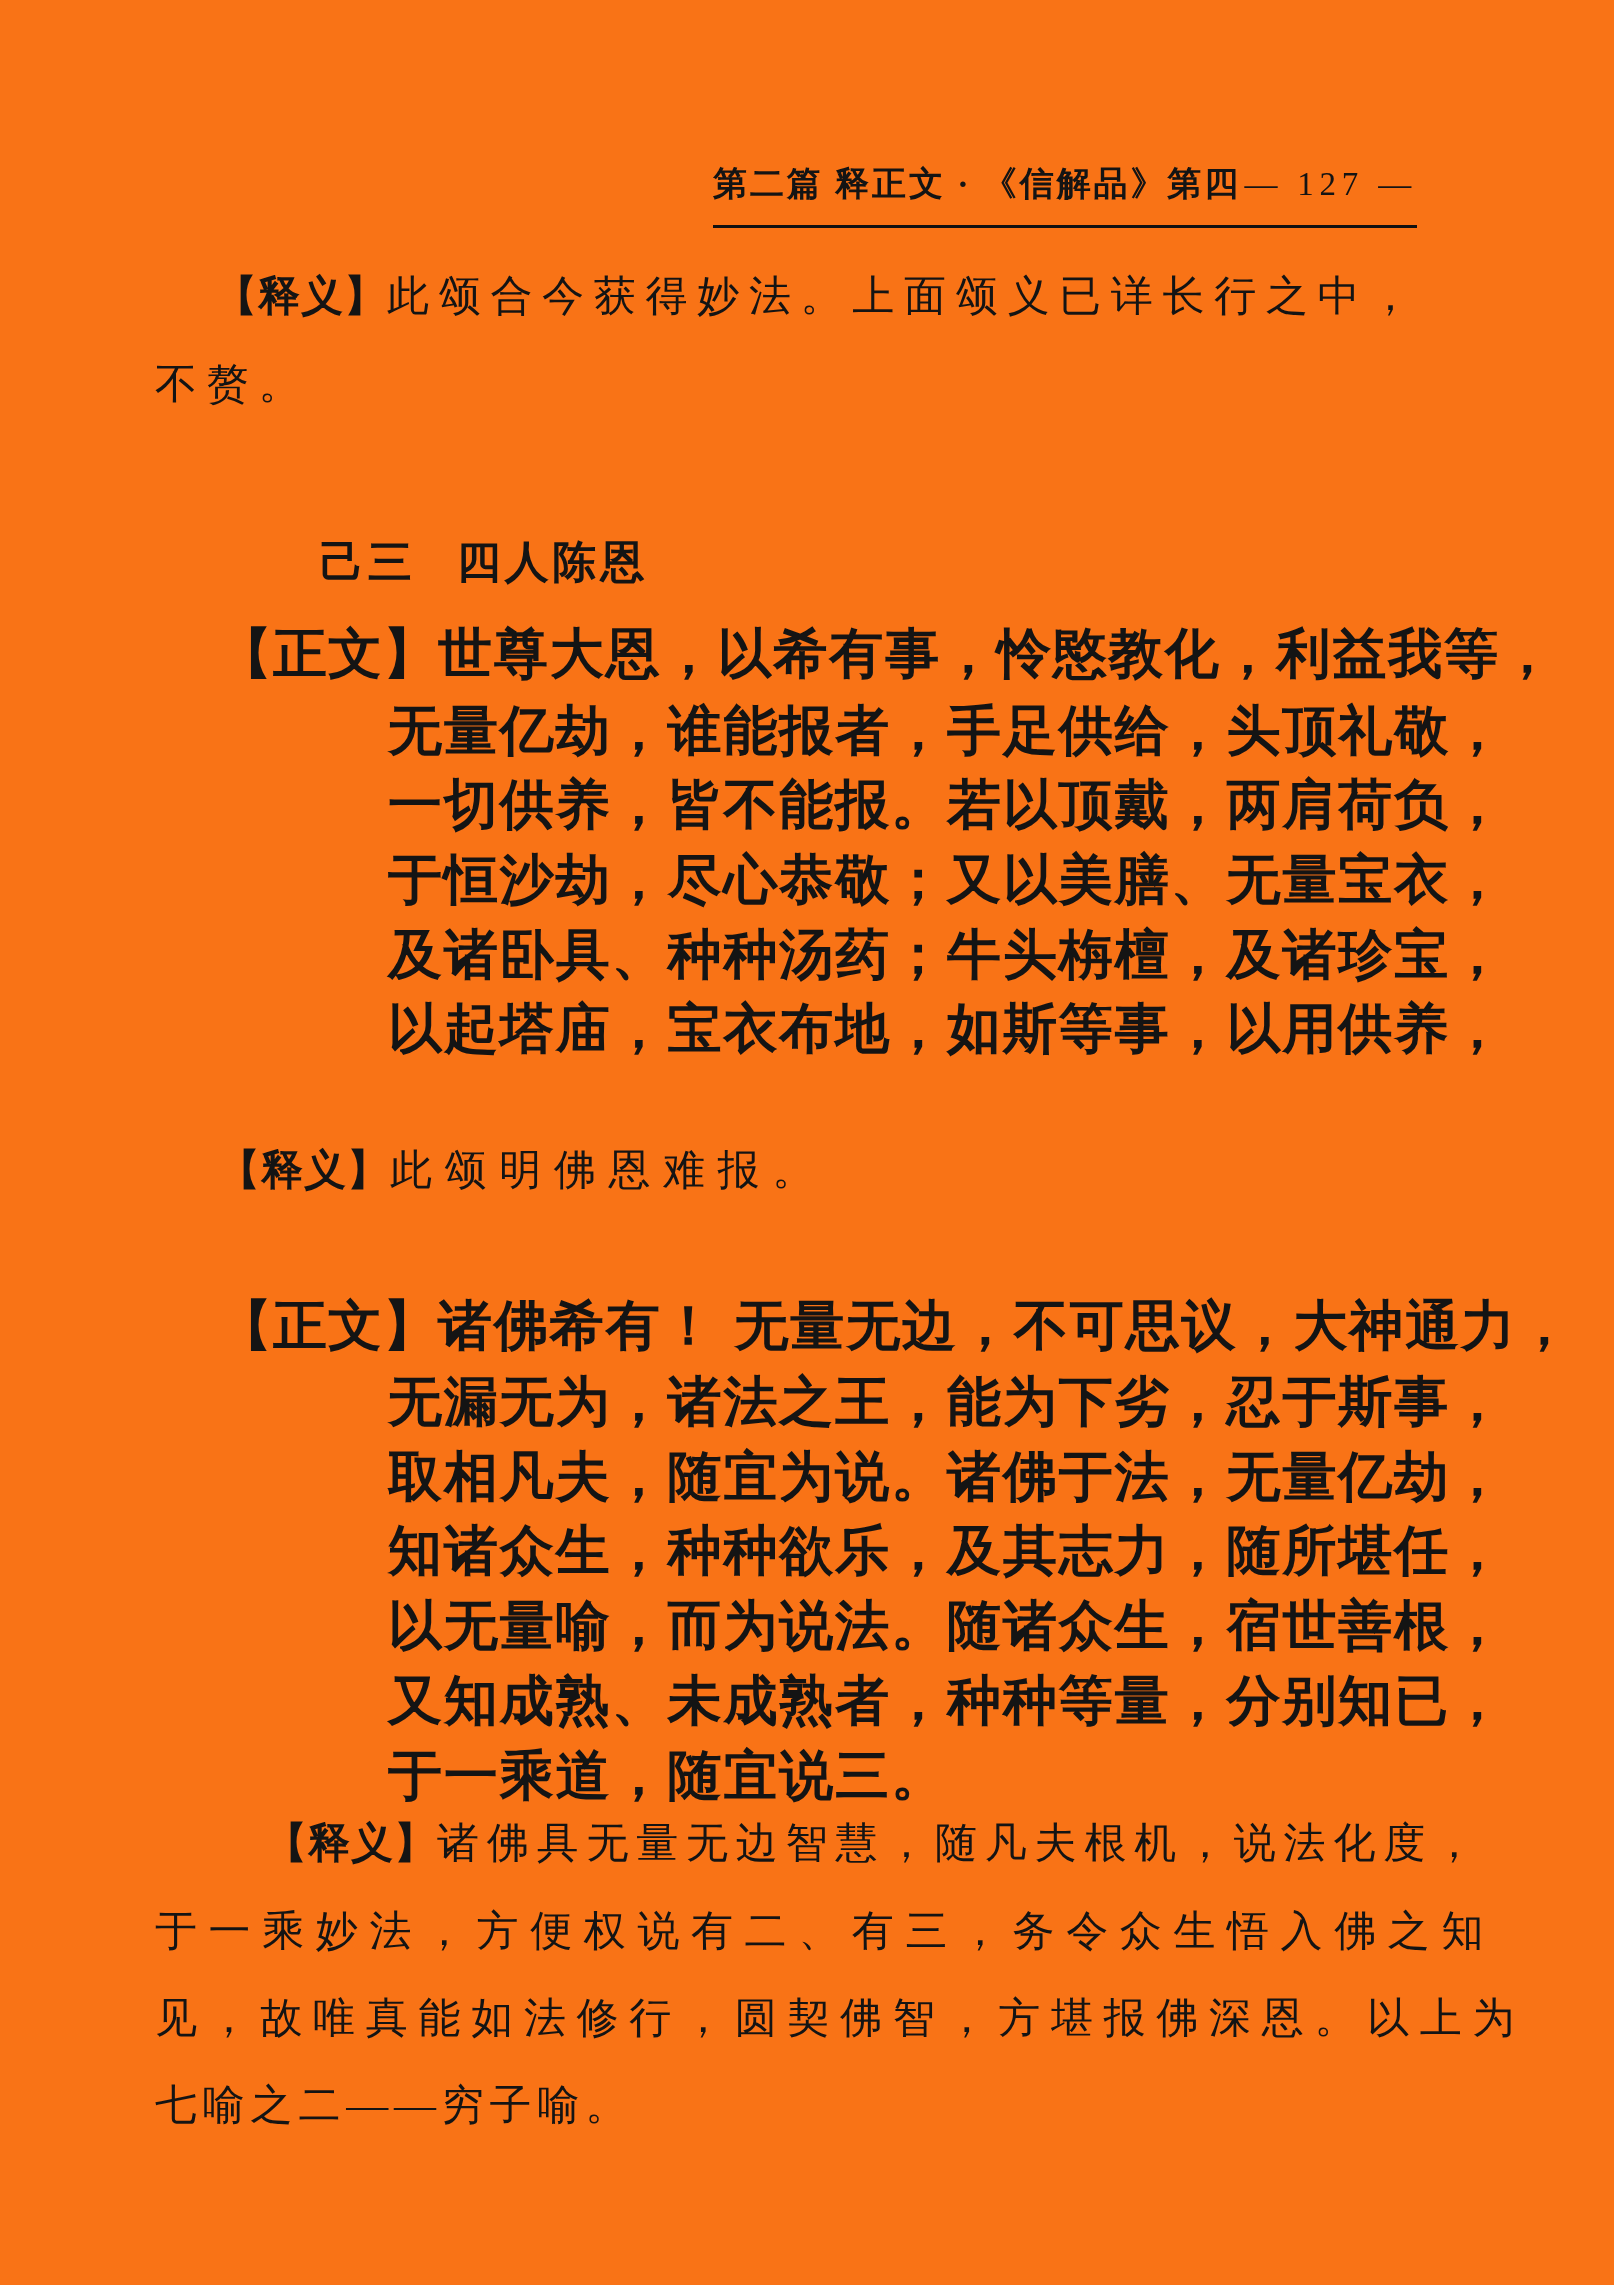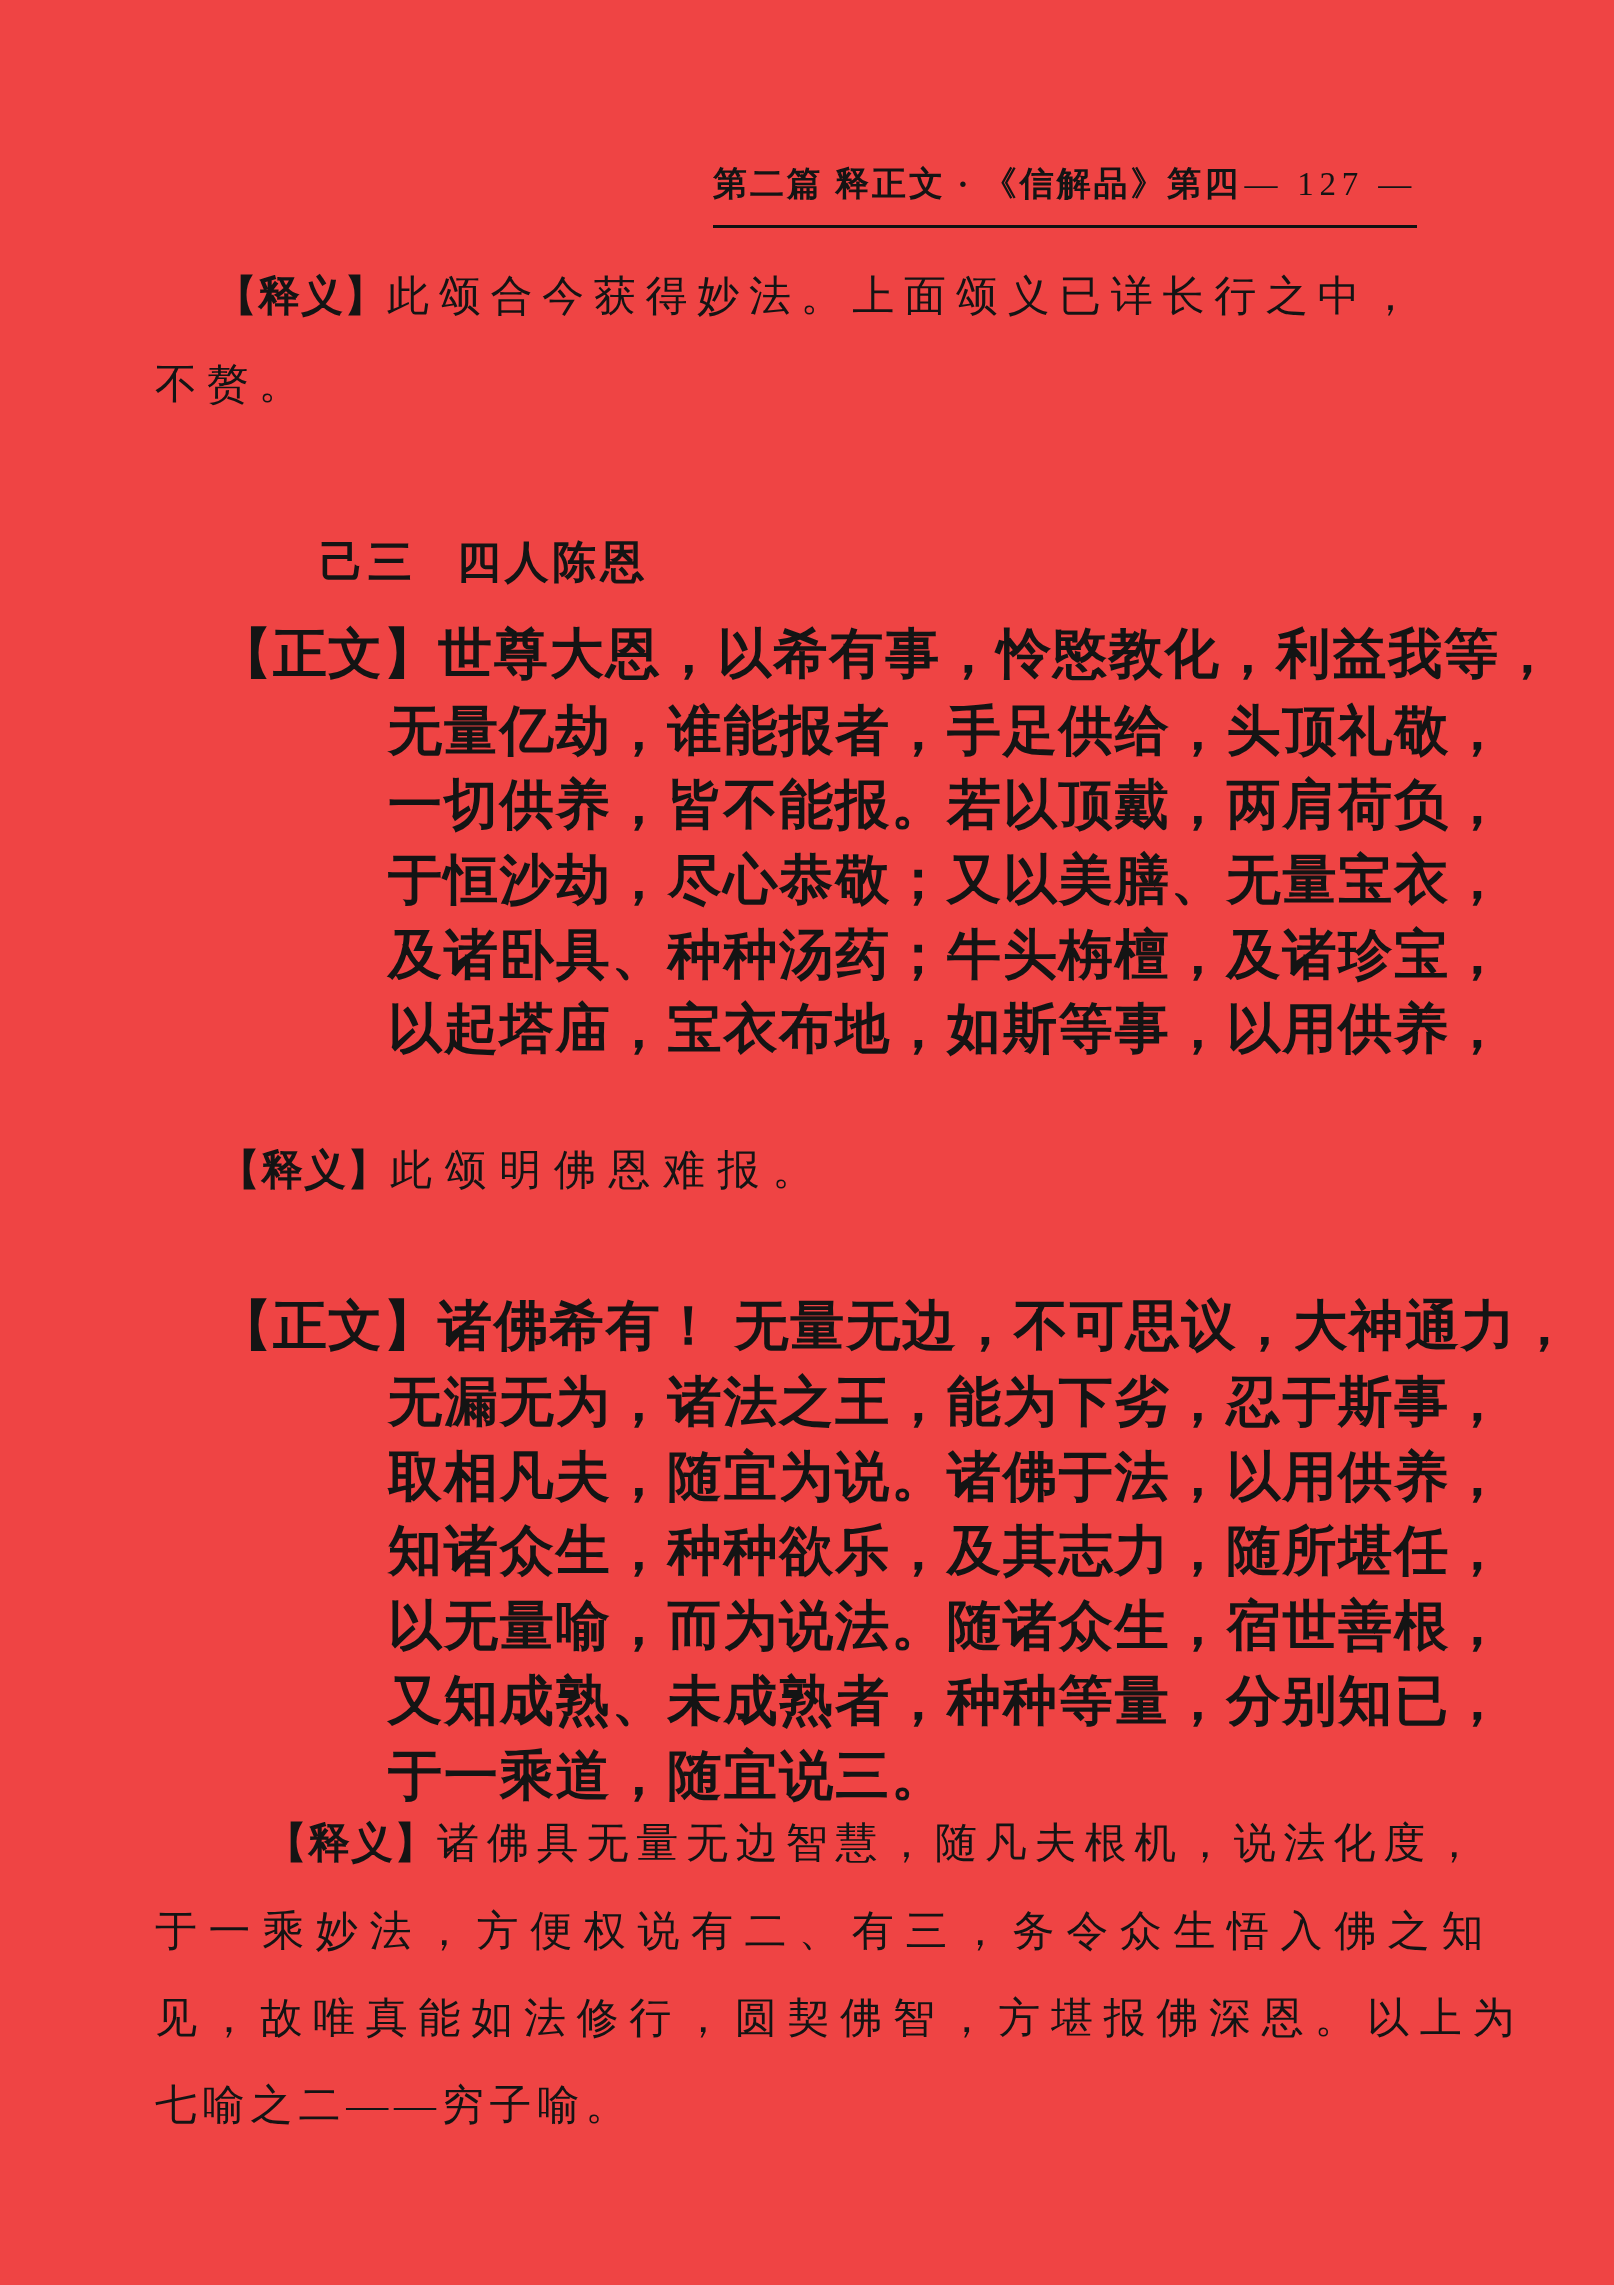"第二篇 释正文 · 《信解品》第四" .page { background: #ef4444 -> #f97316 }
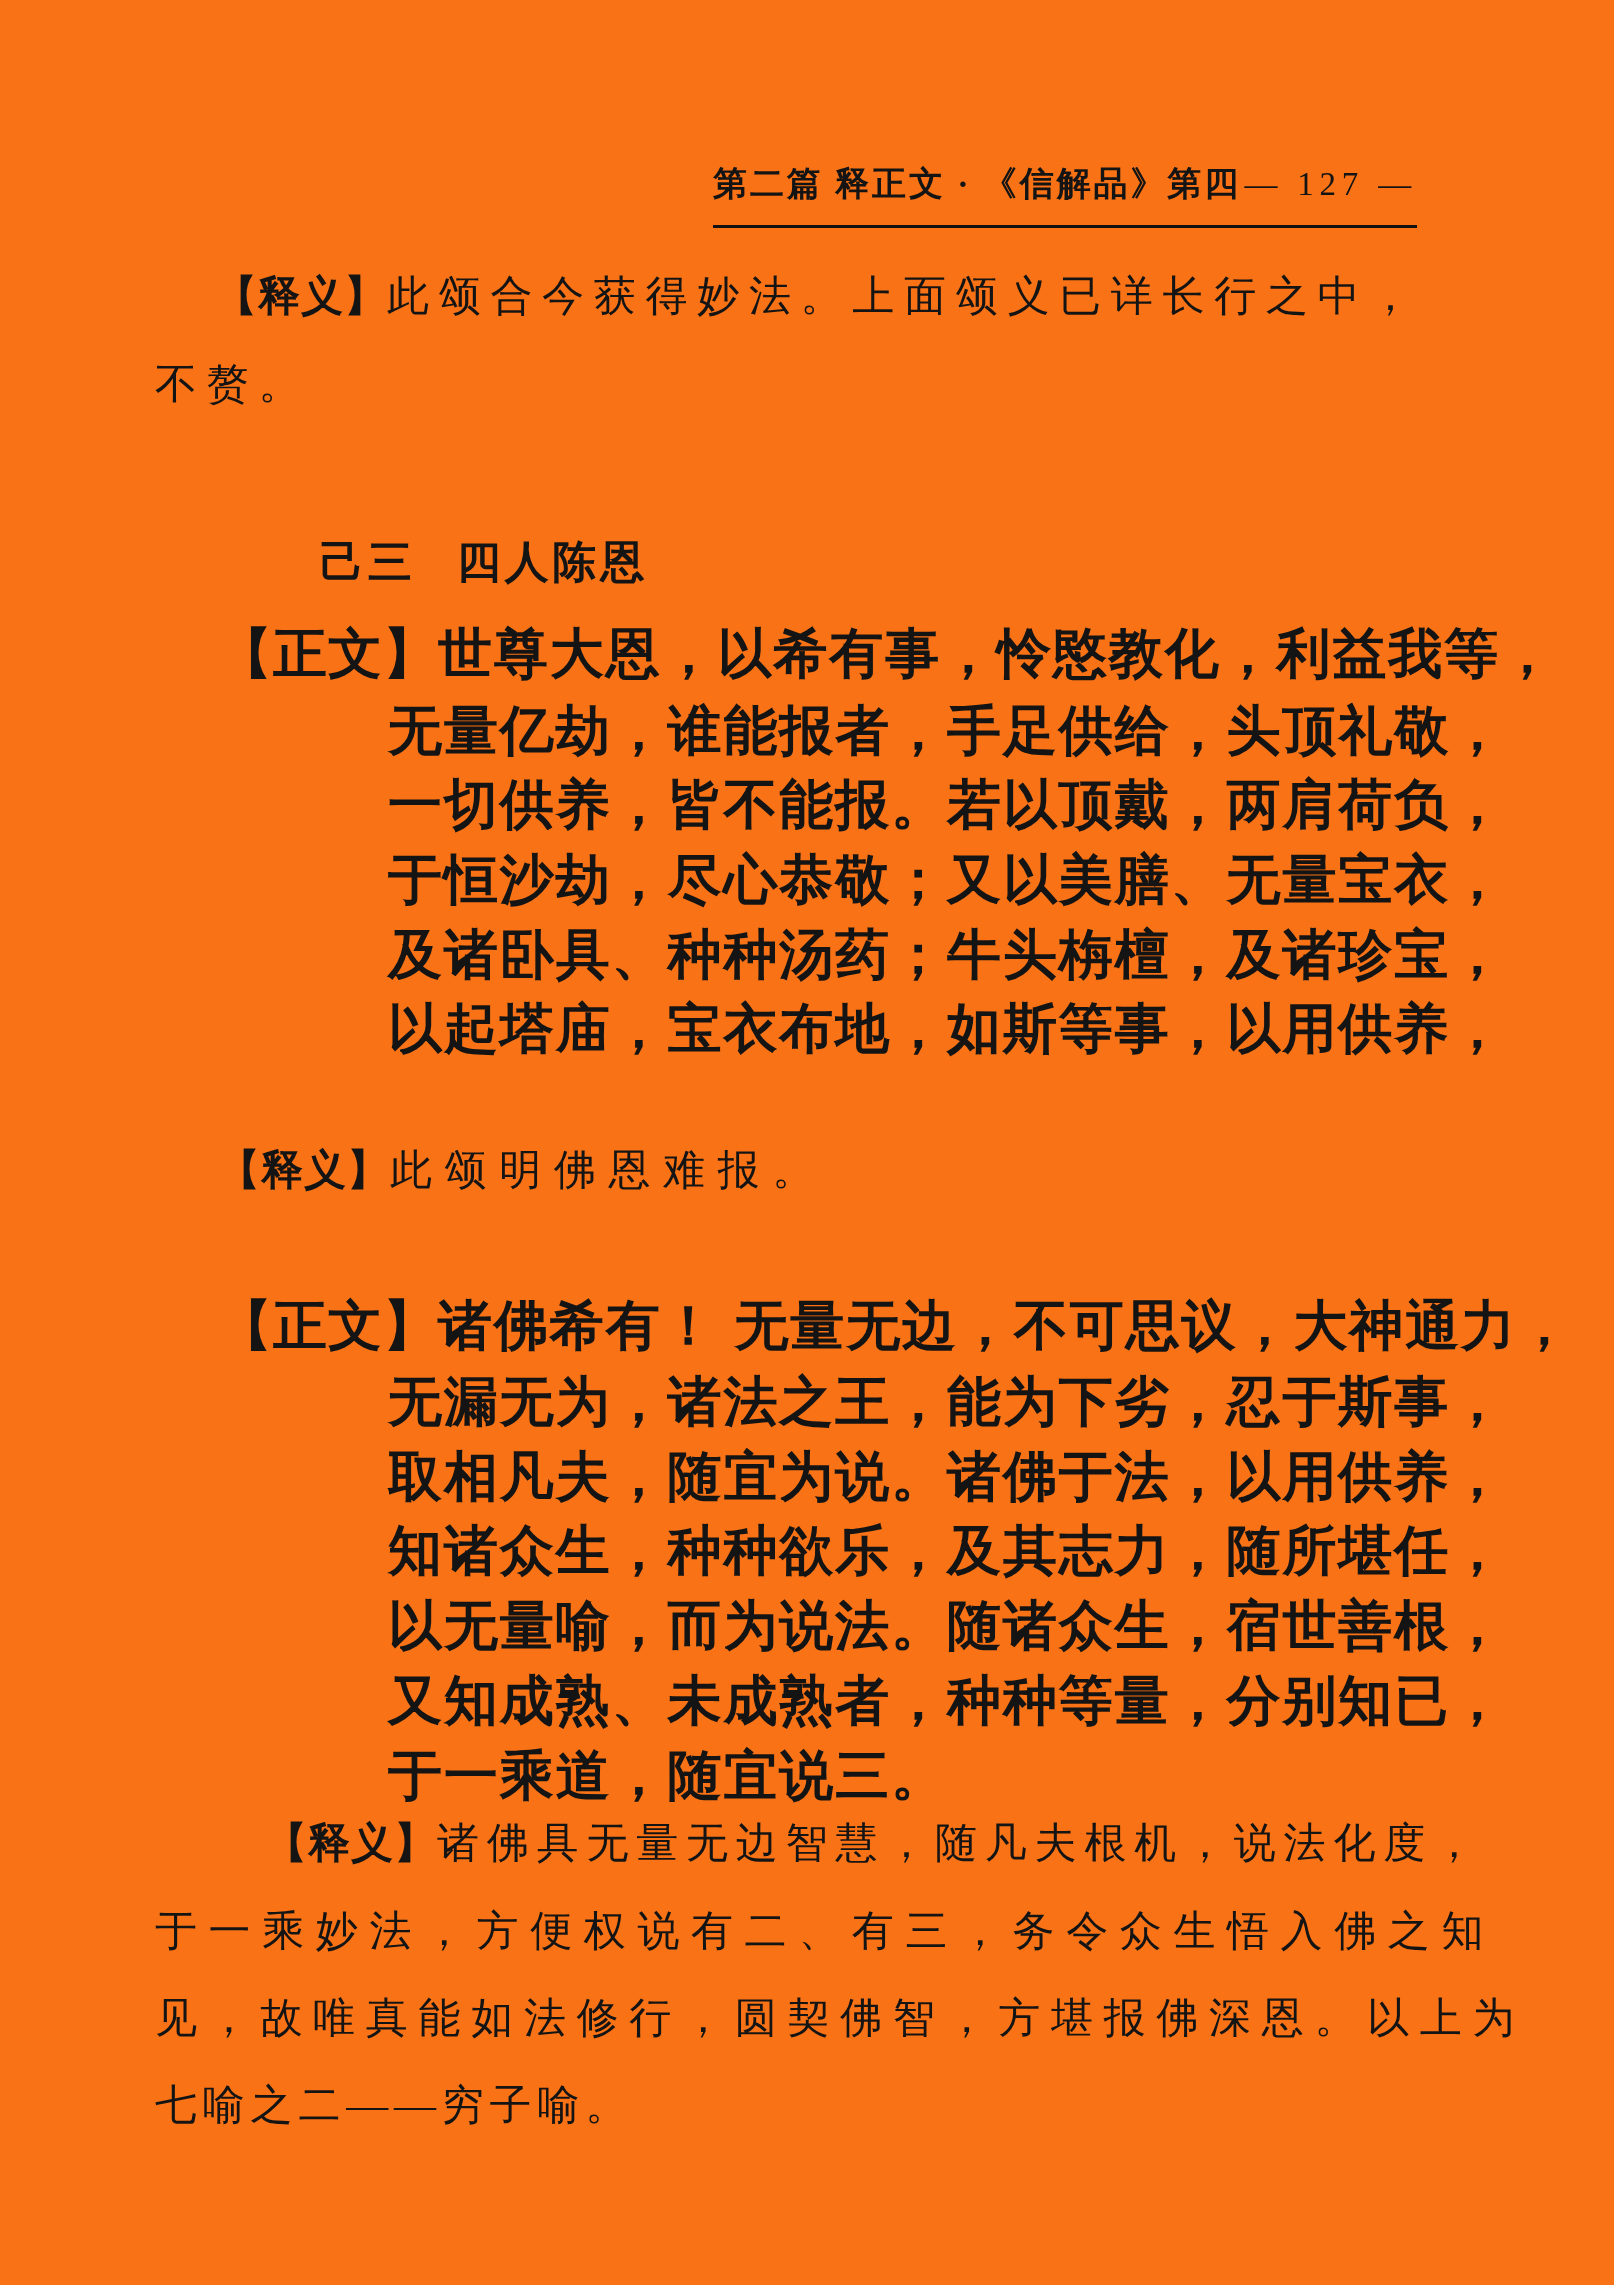"取相凡夫，随宜为说。诸佛于法，以用供养，" div.line { text: 以用供养 -> 无量亿劫 }
